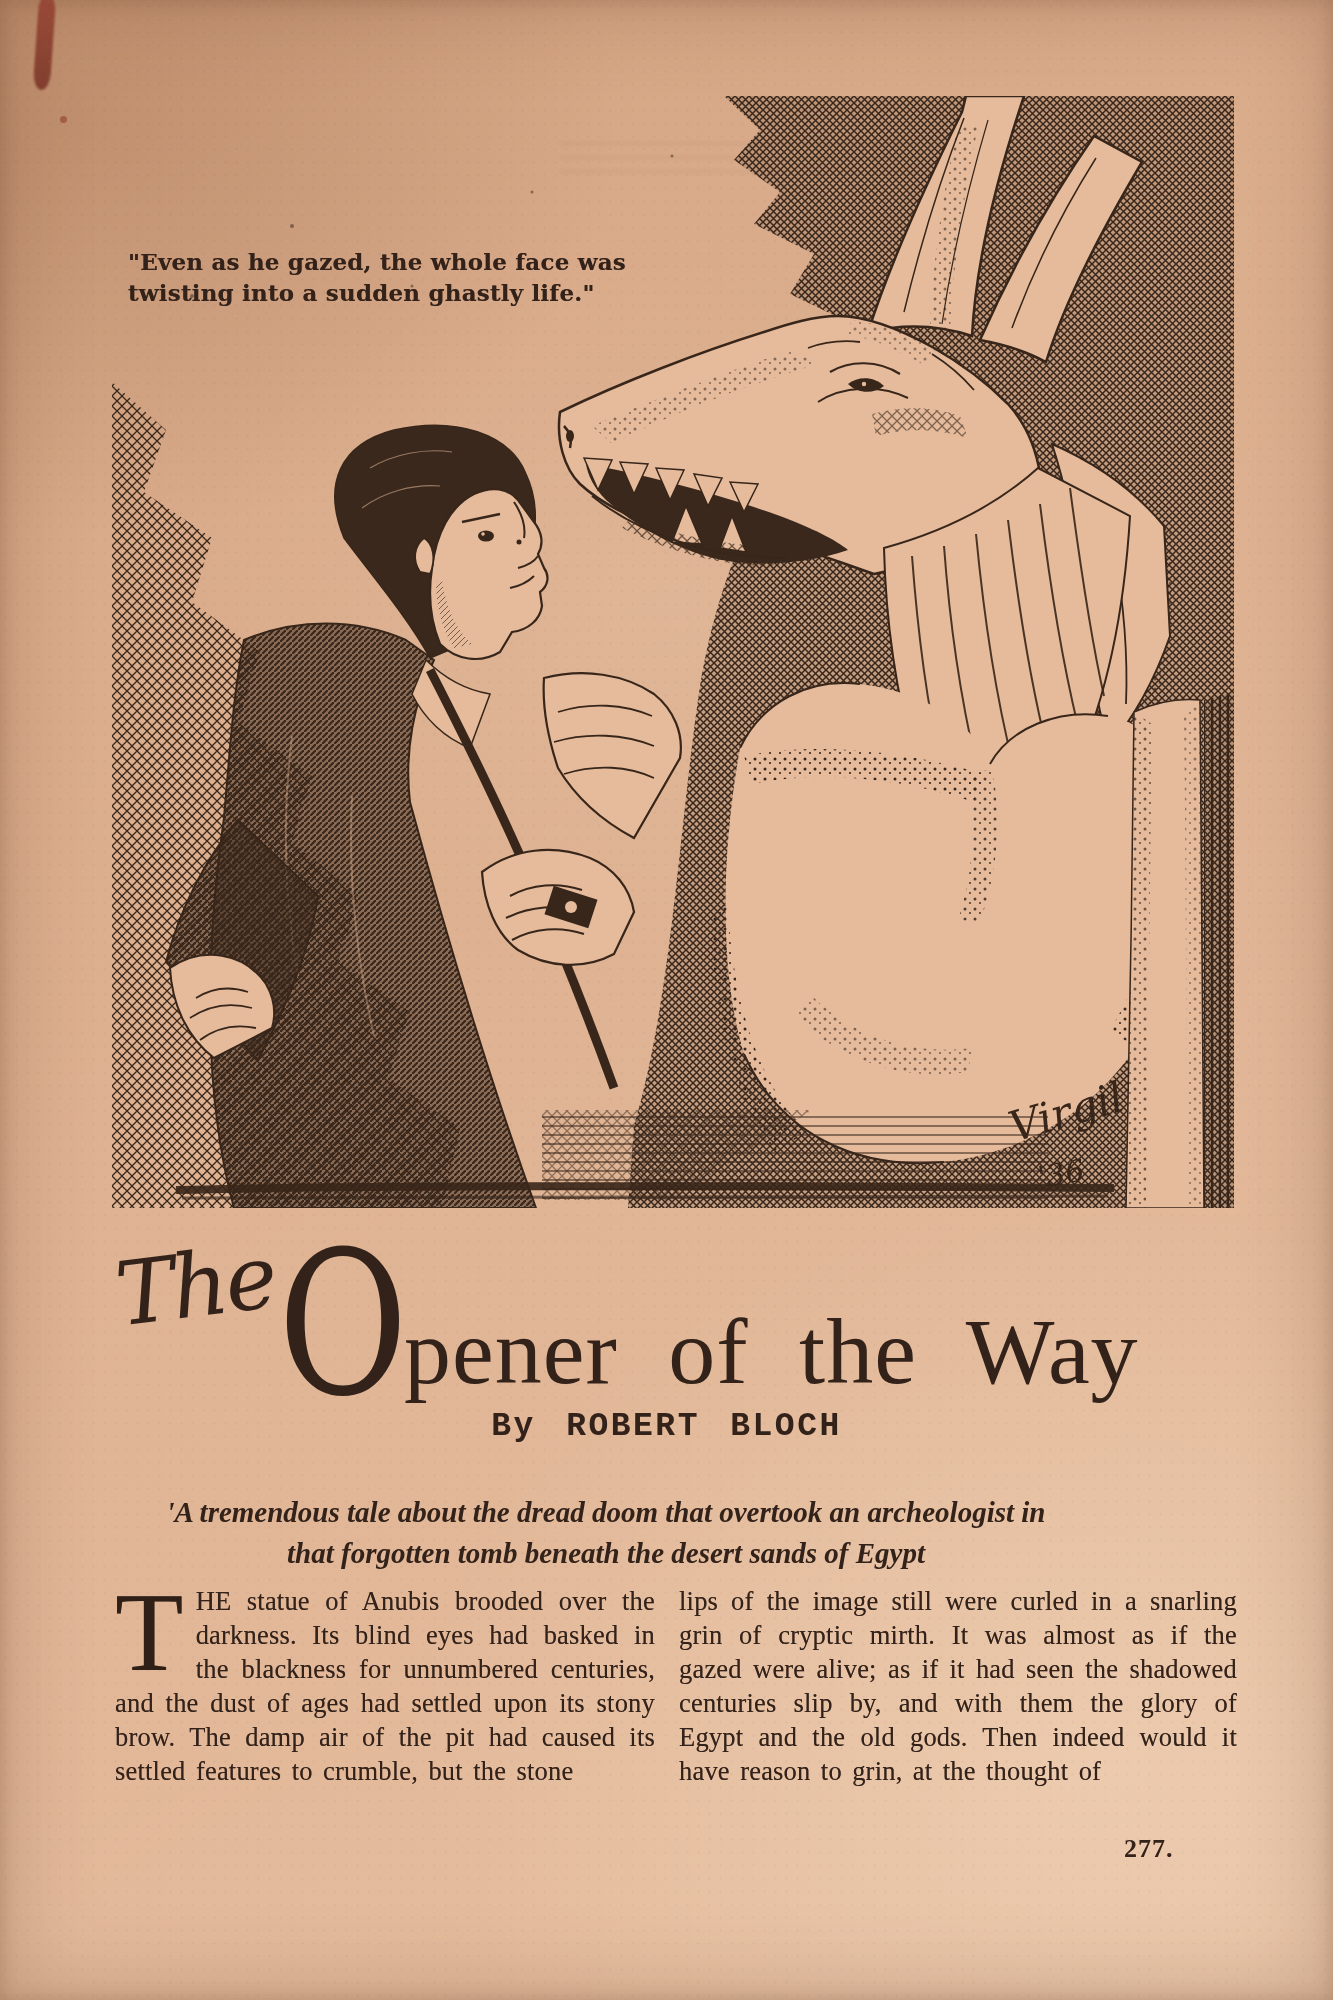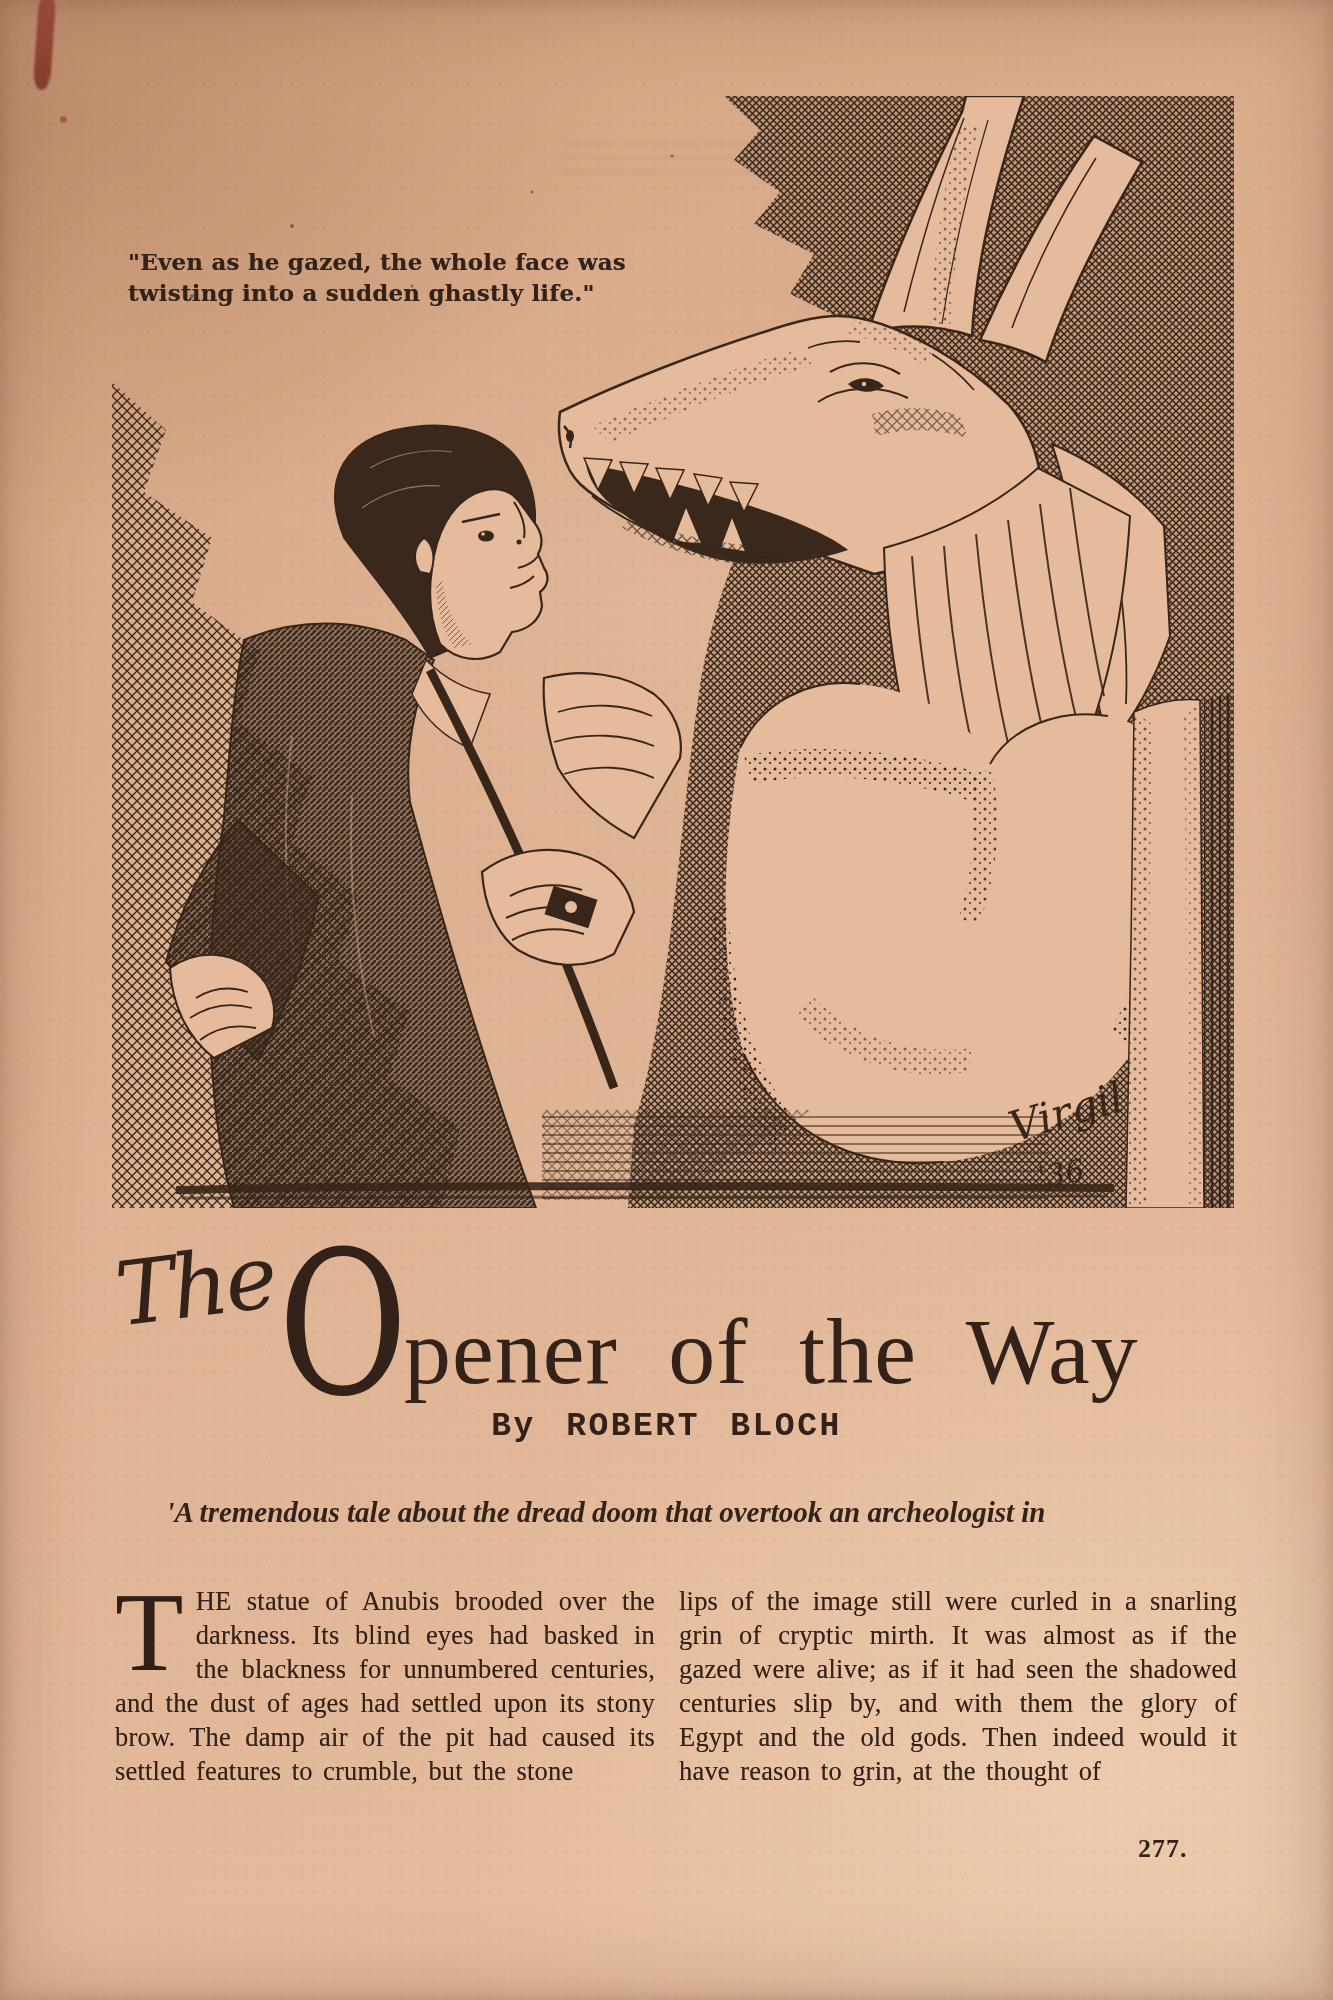"that forgotten tomb beneath the" div { html: none -> <div>that forgotten tomb beneath the desert sands of Egypt</div> }
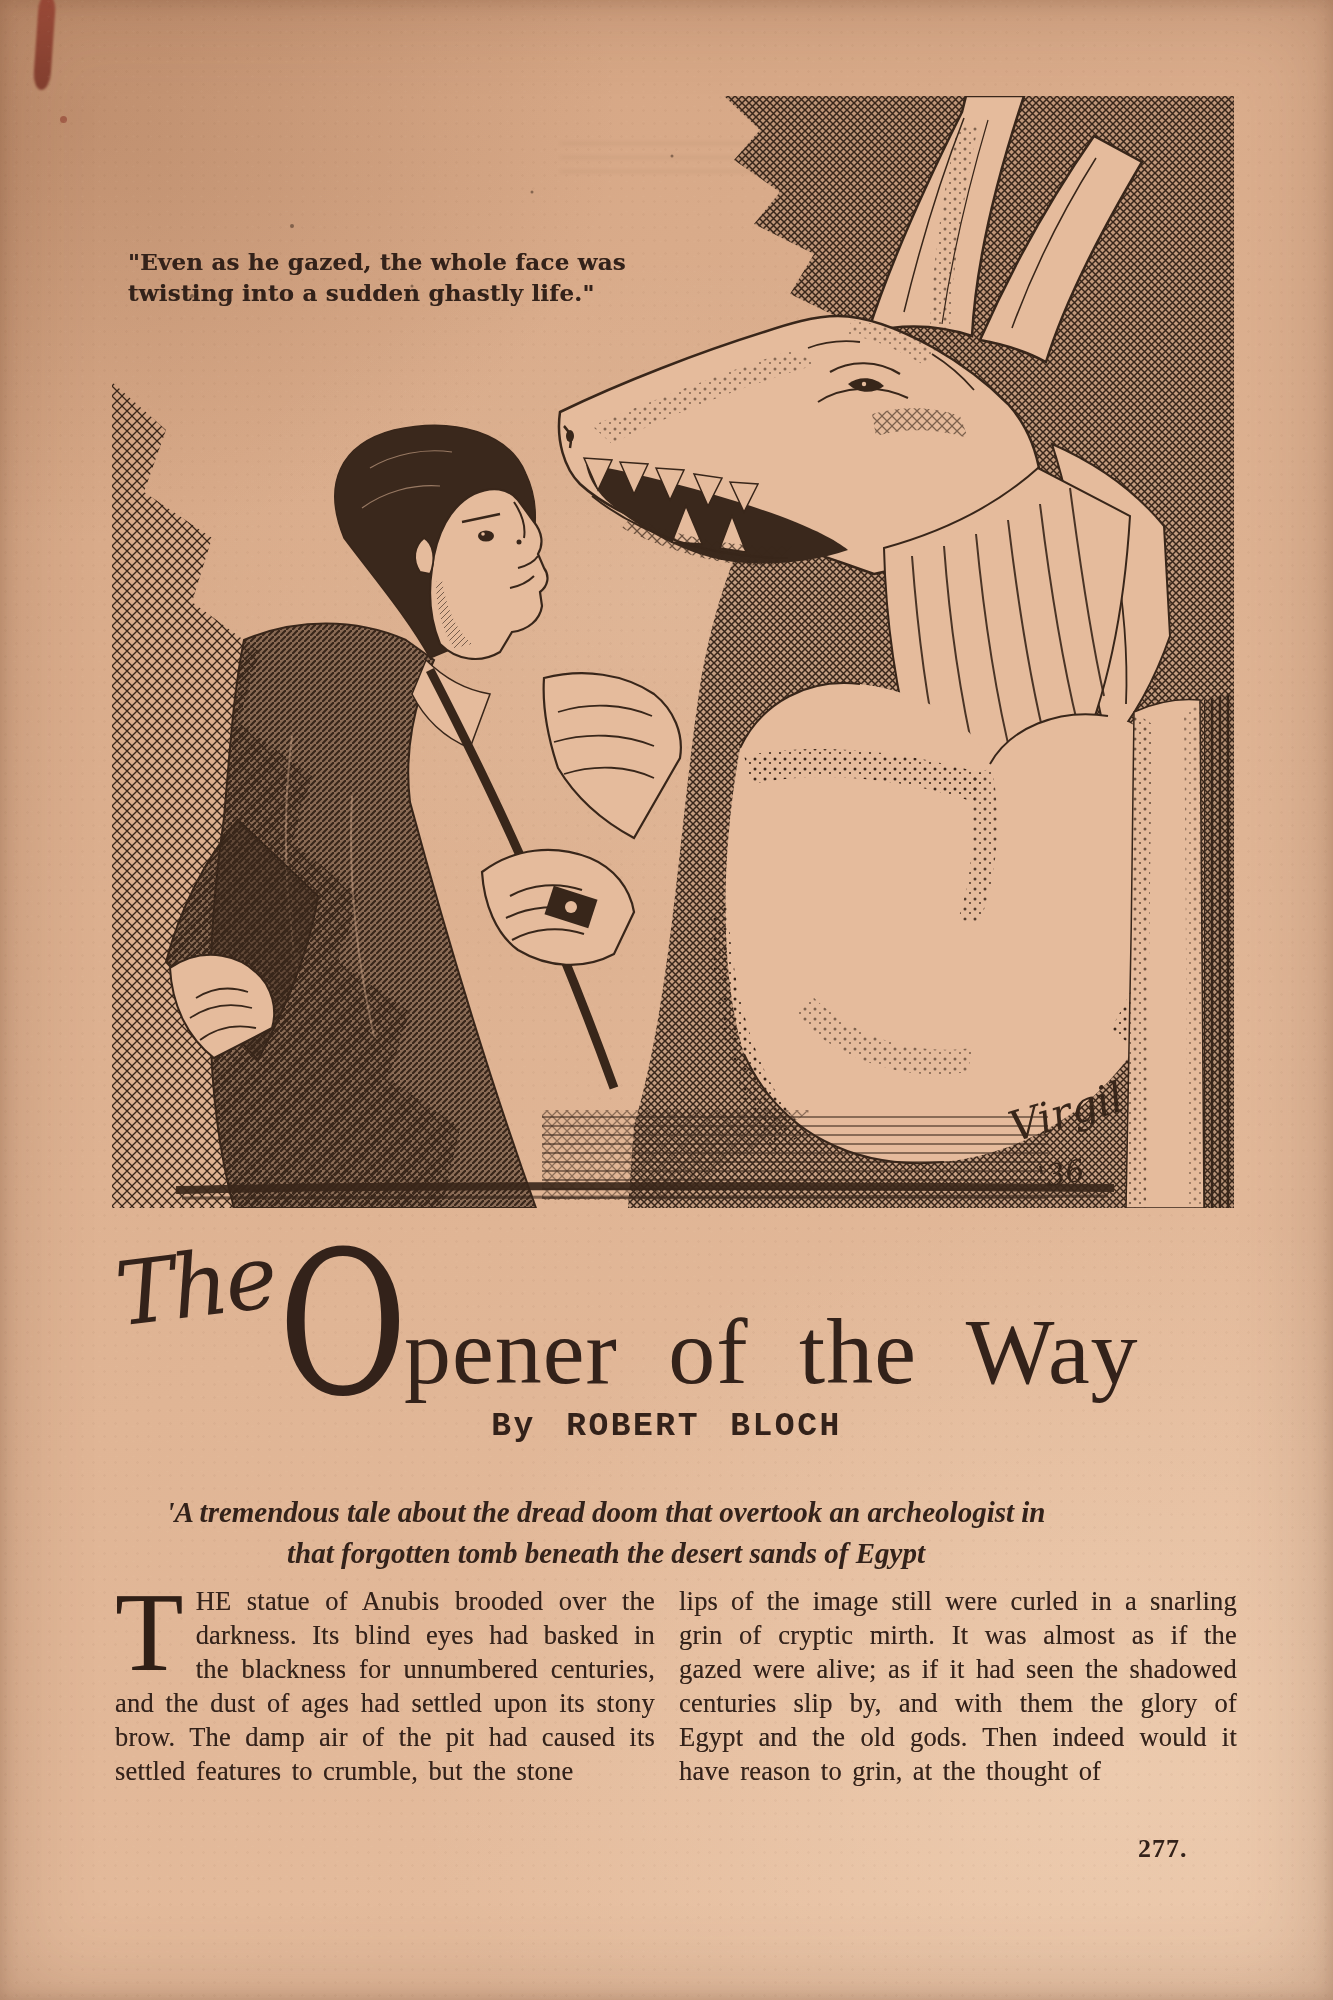"277." .page-number { margin-left: 14px -> none }
